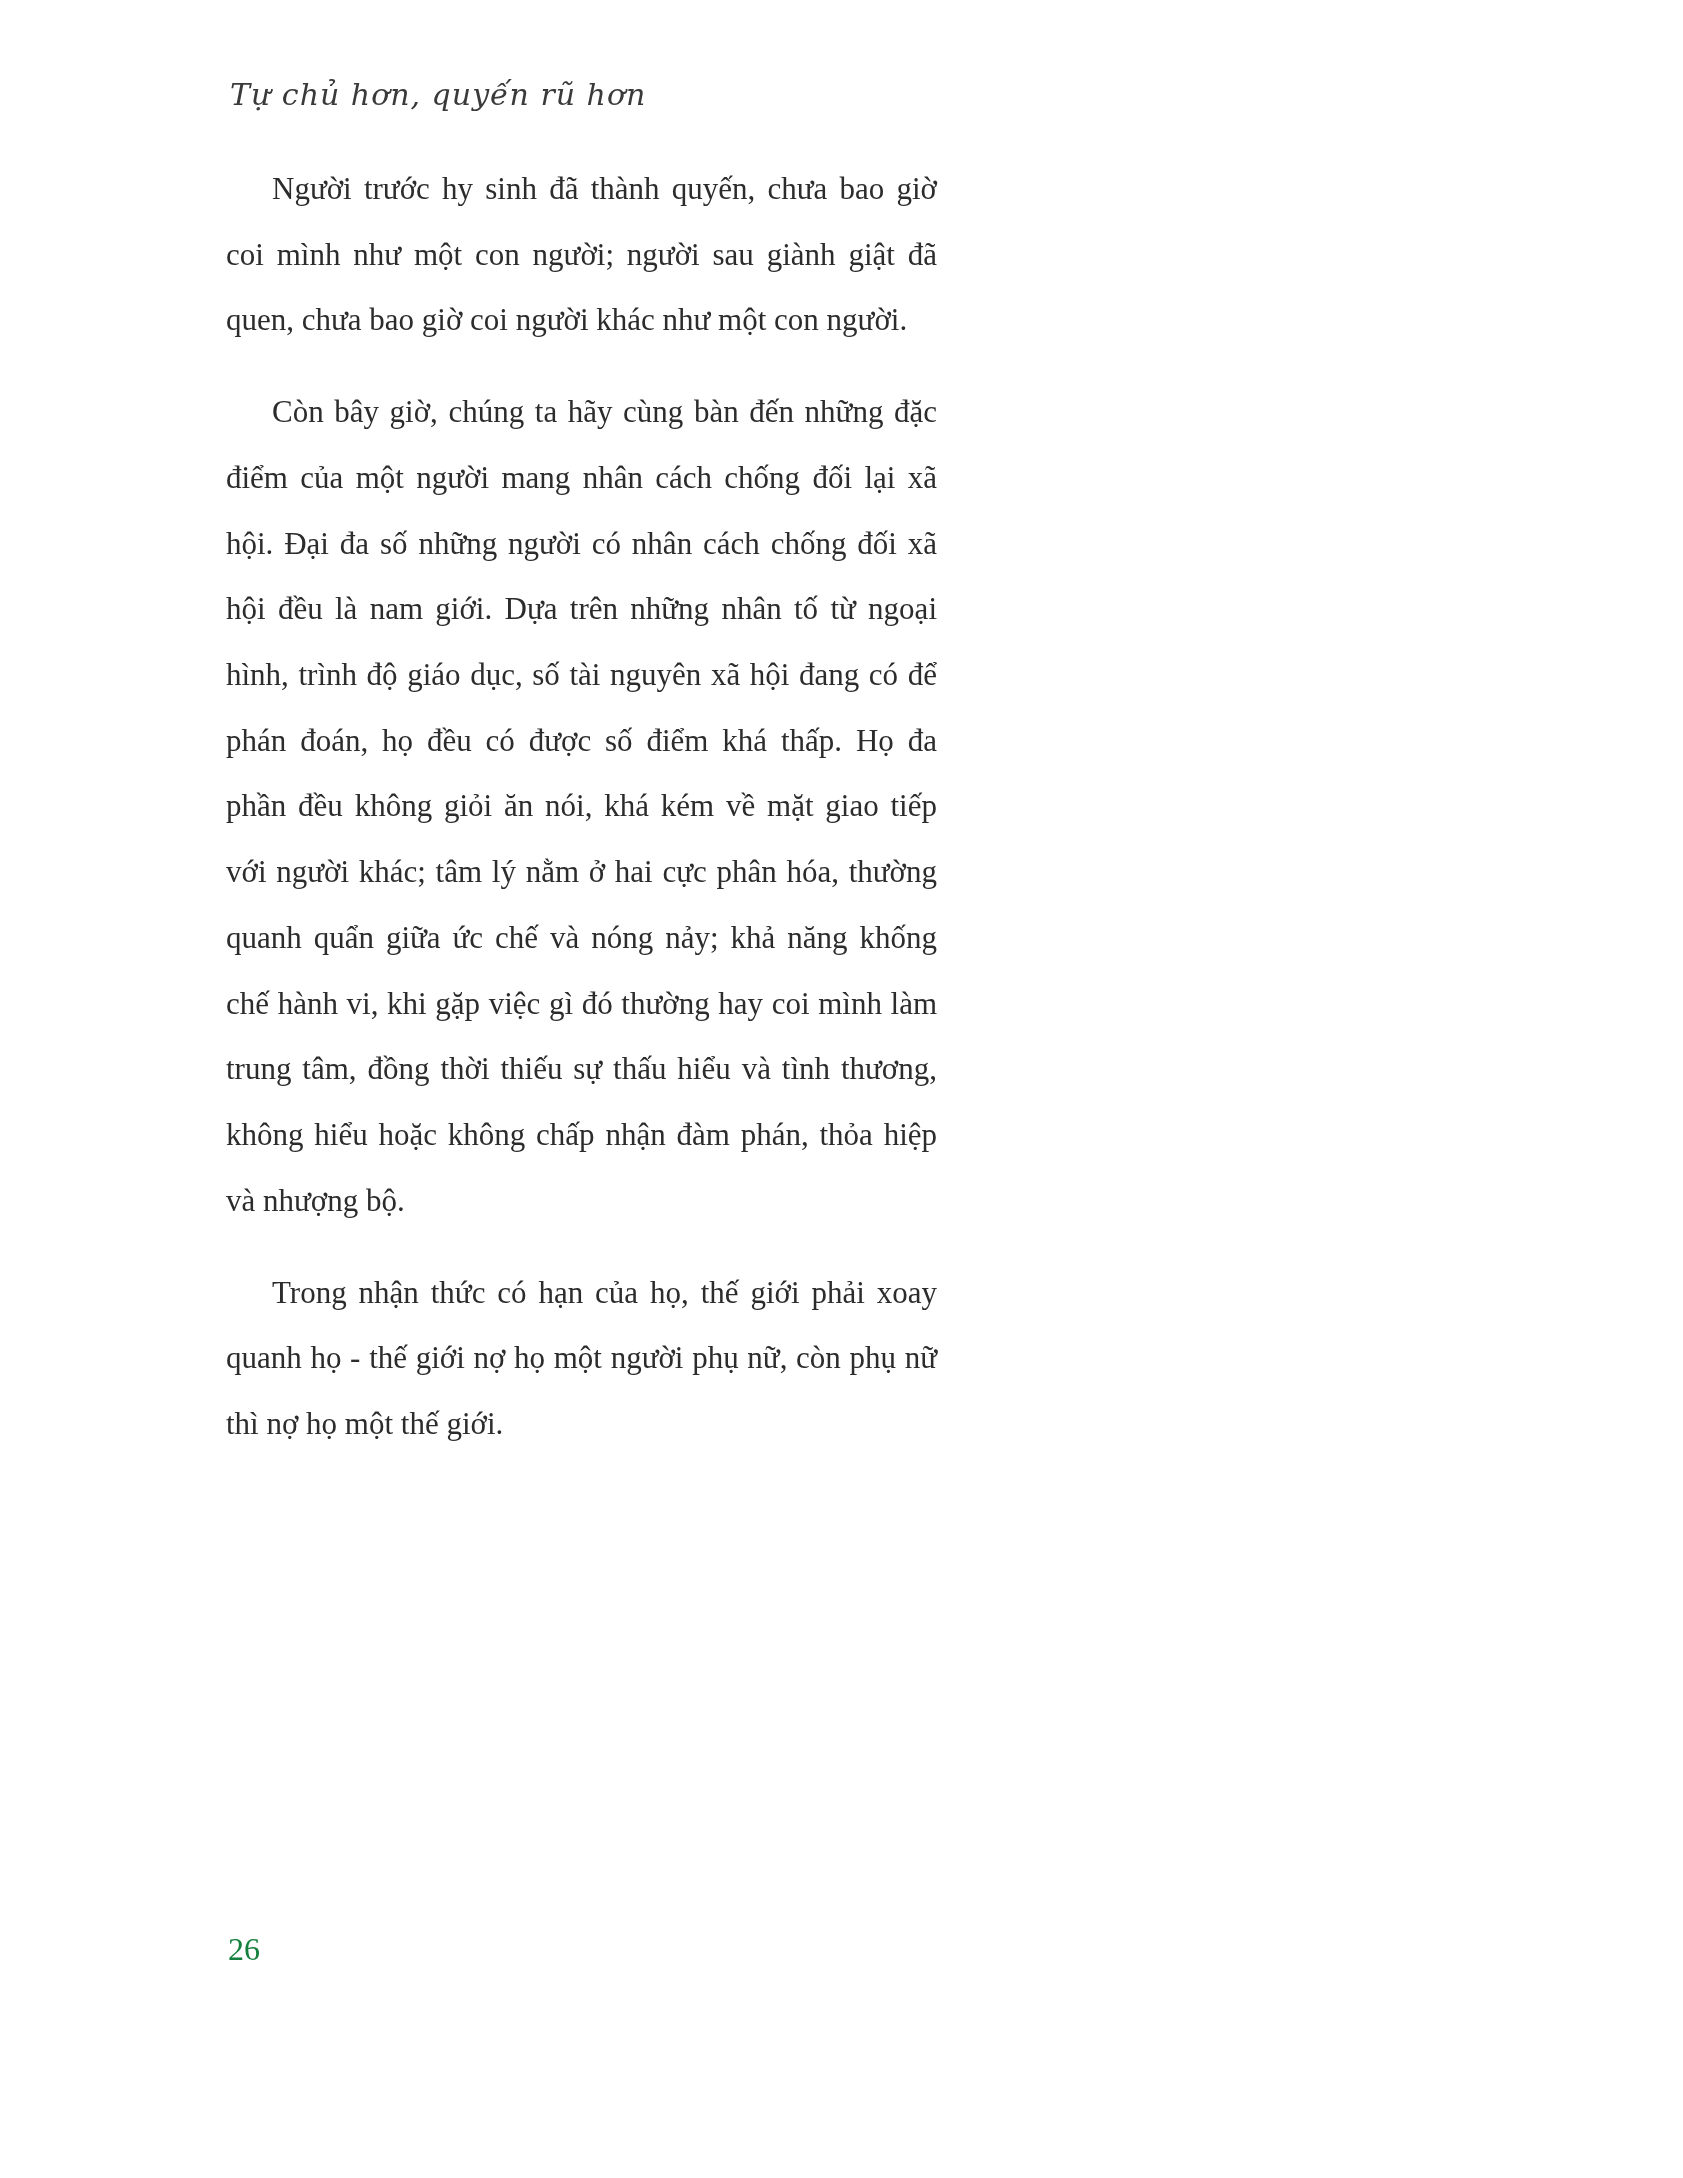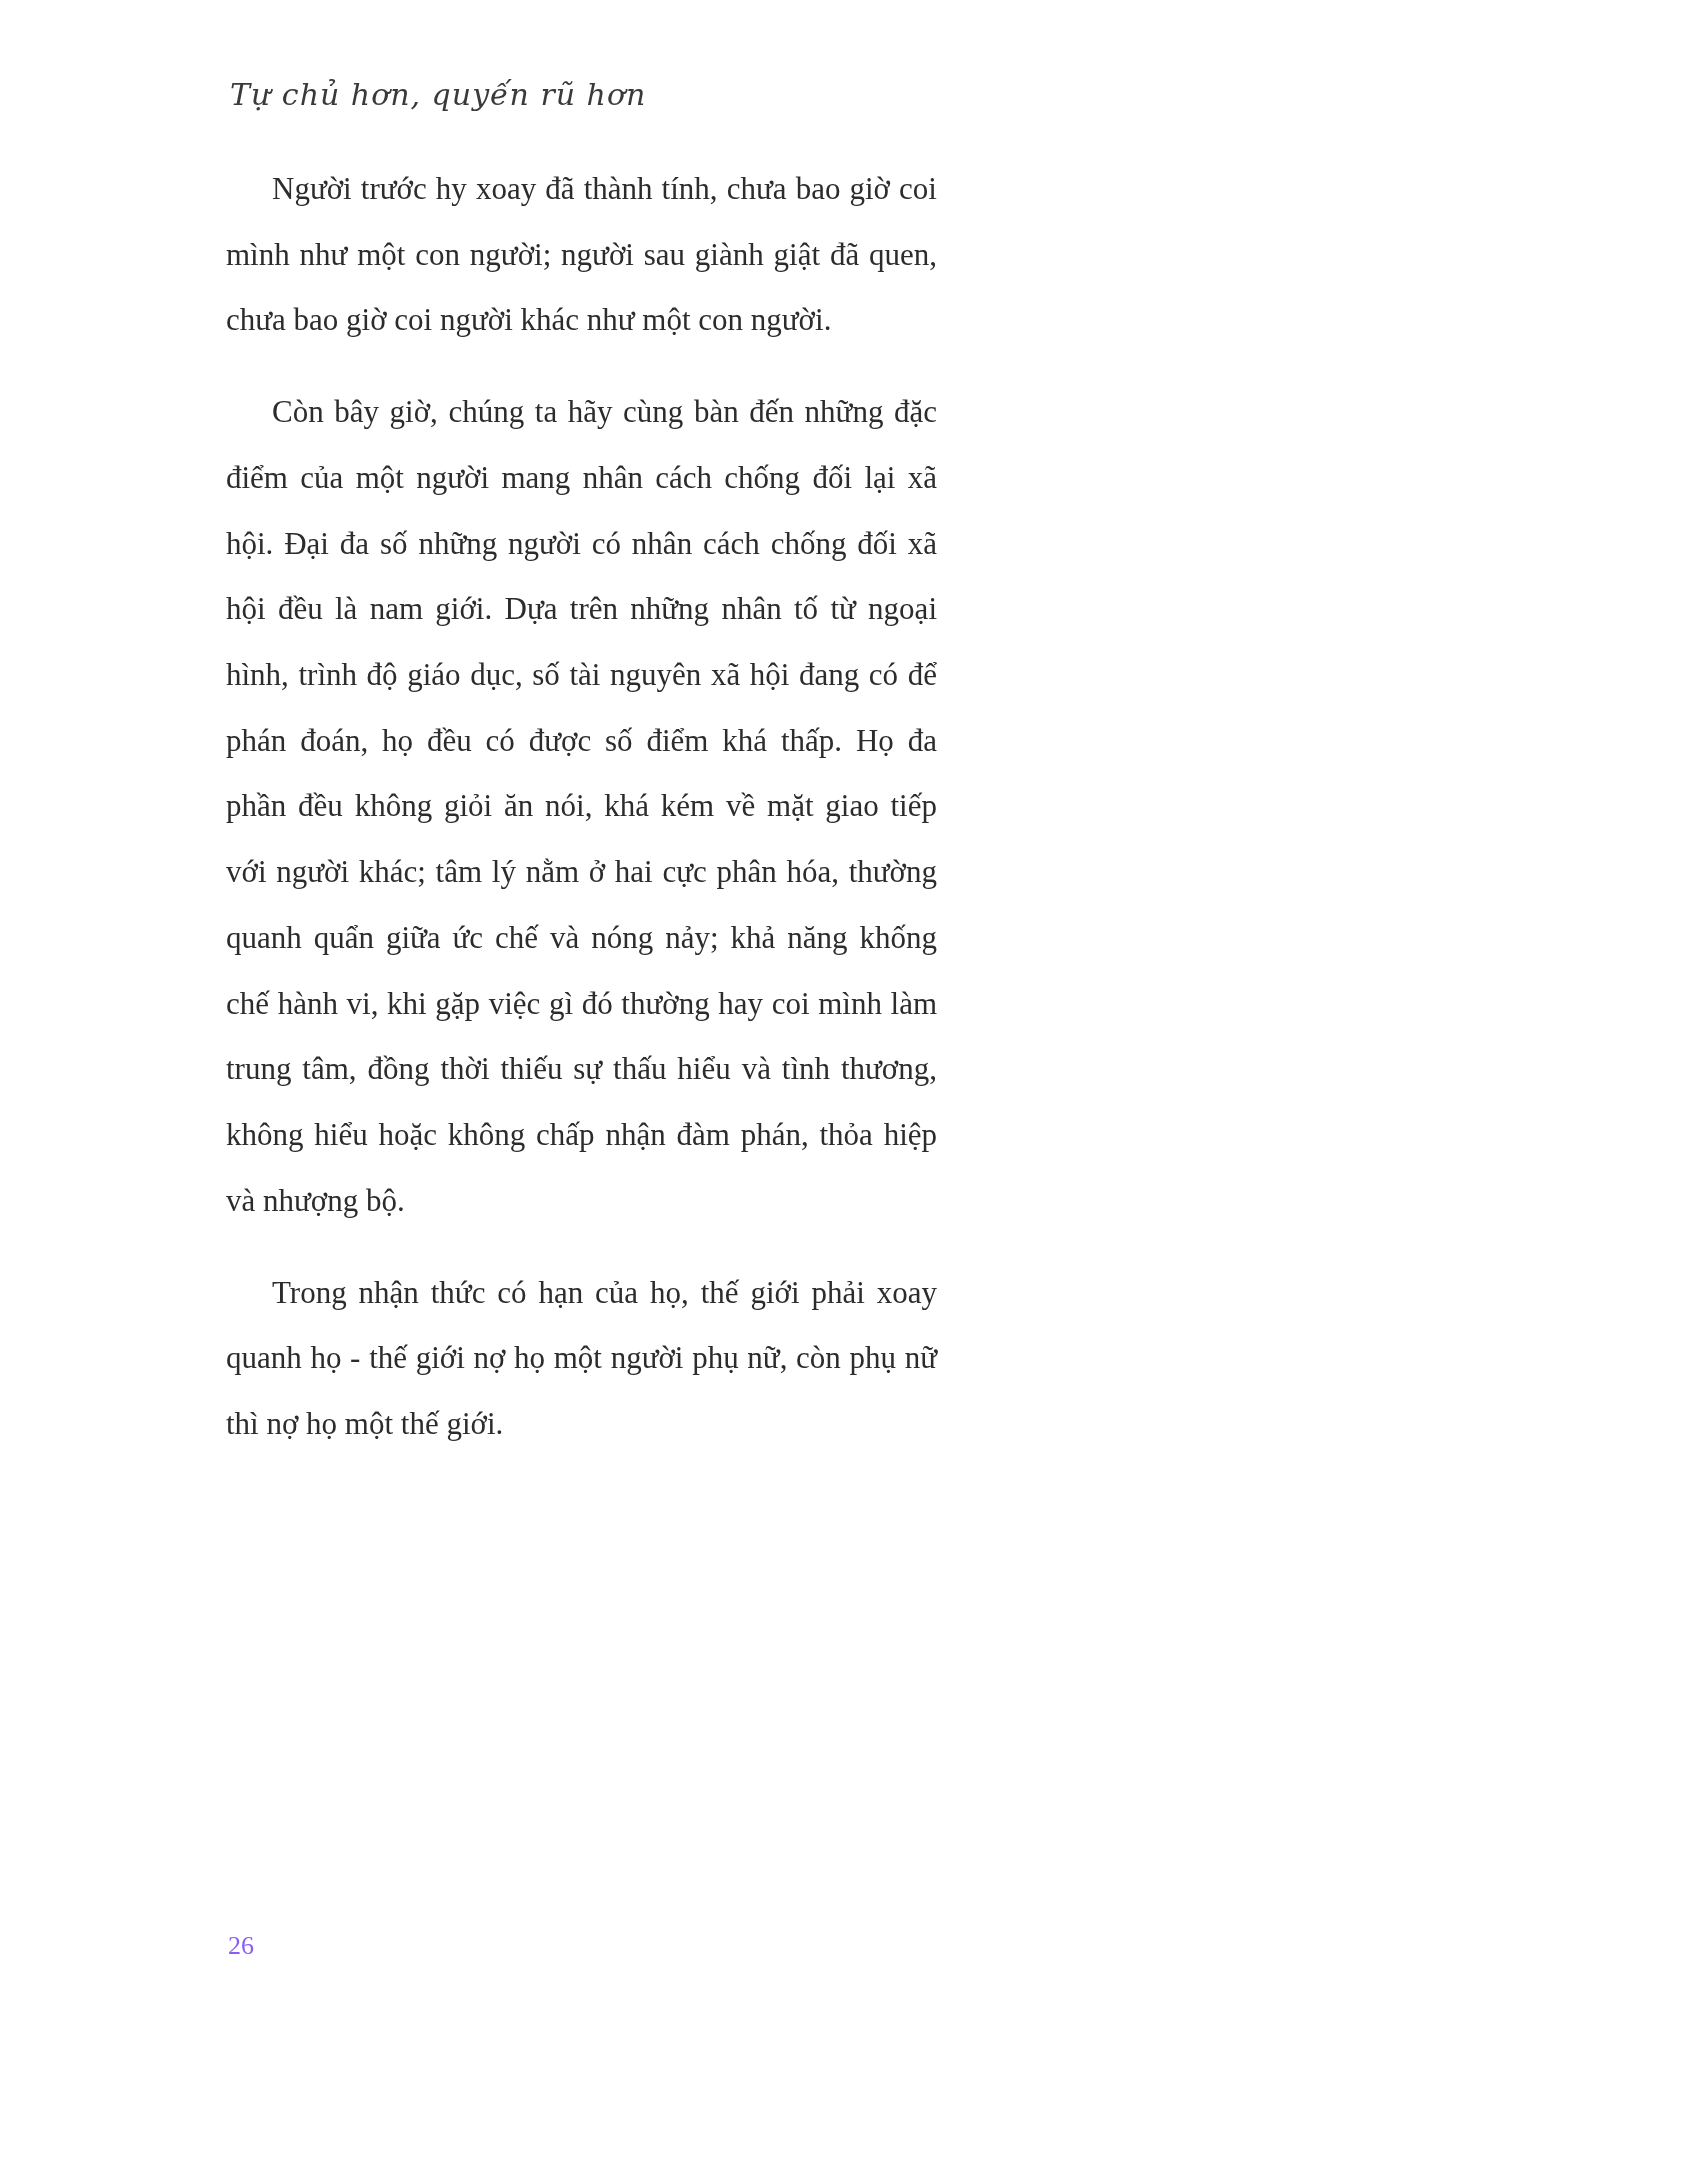"Người trước hy xoay đã" p.para { text: xoay đã thành tính -> sinh đã thành quyến }
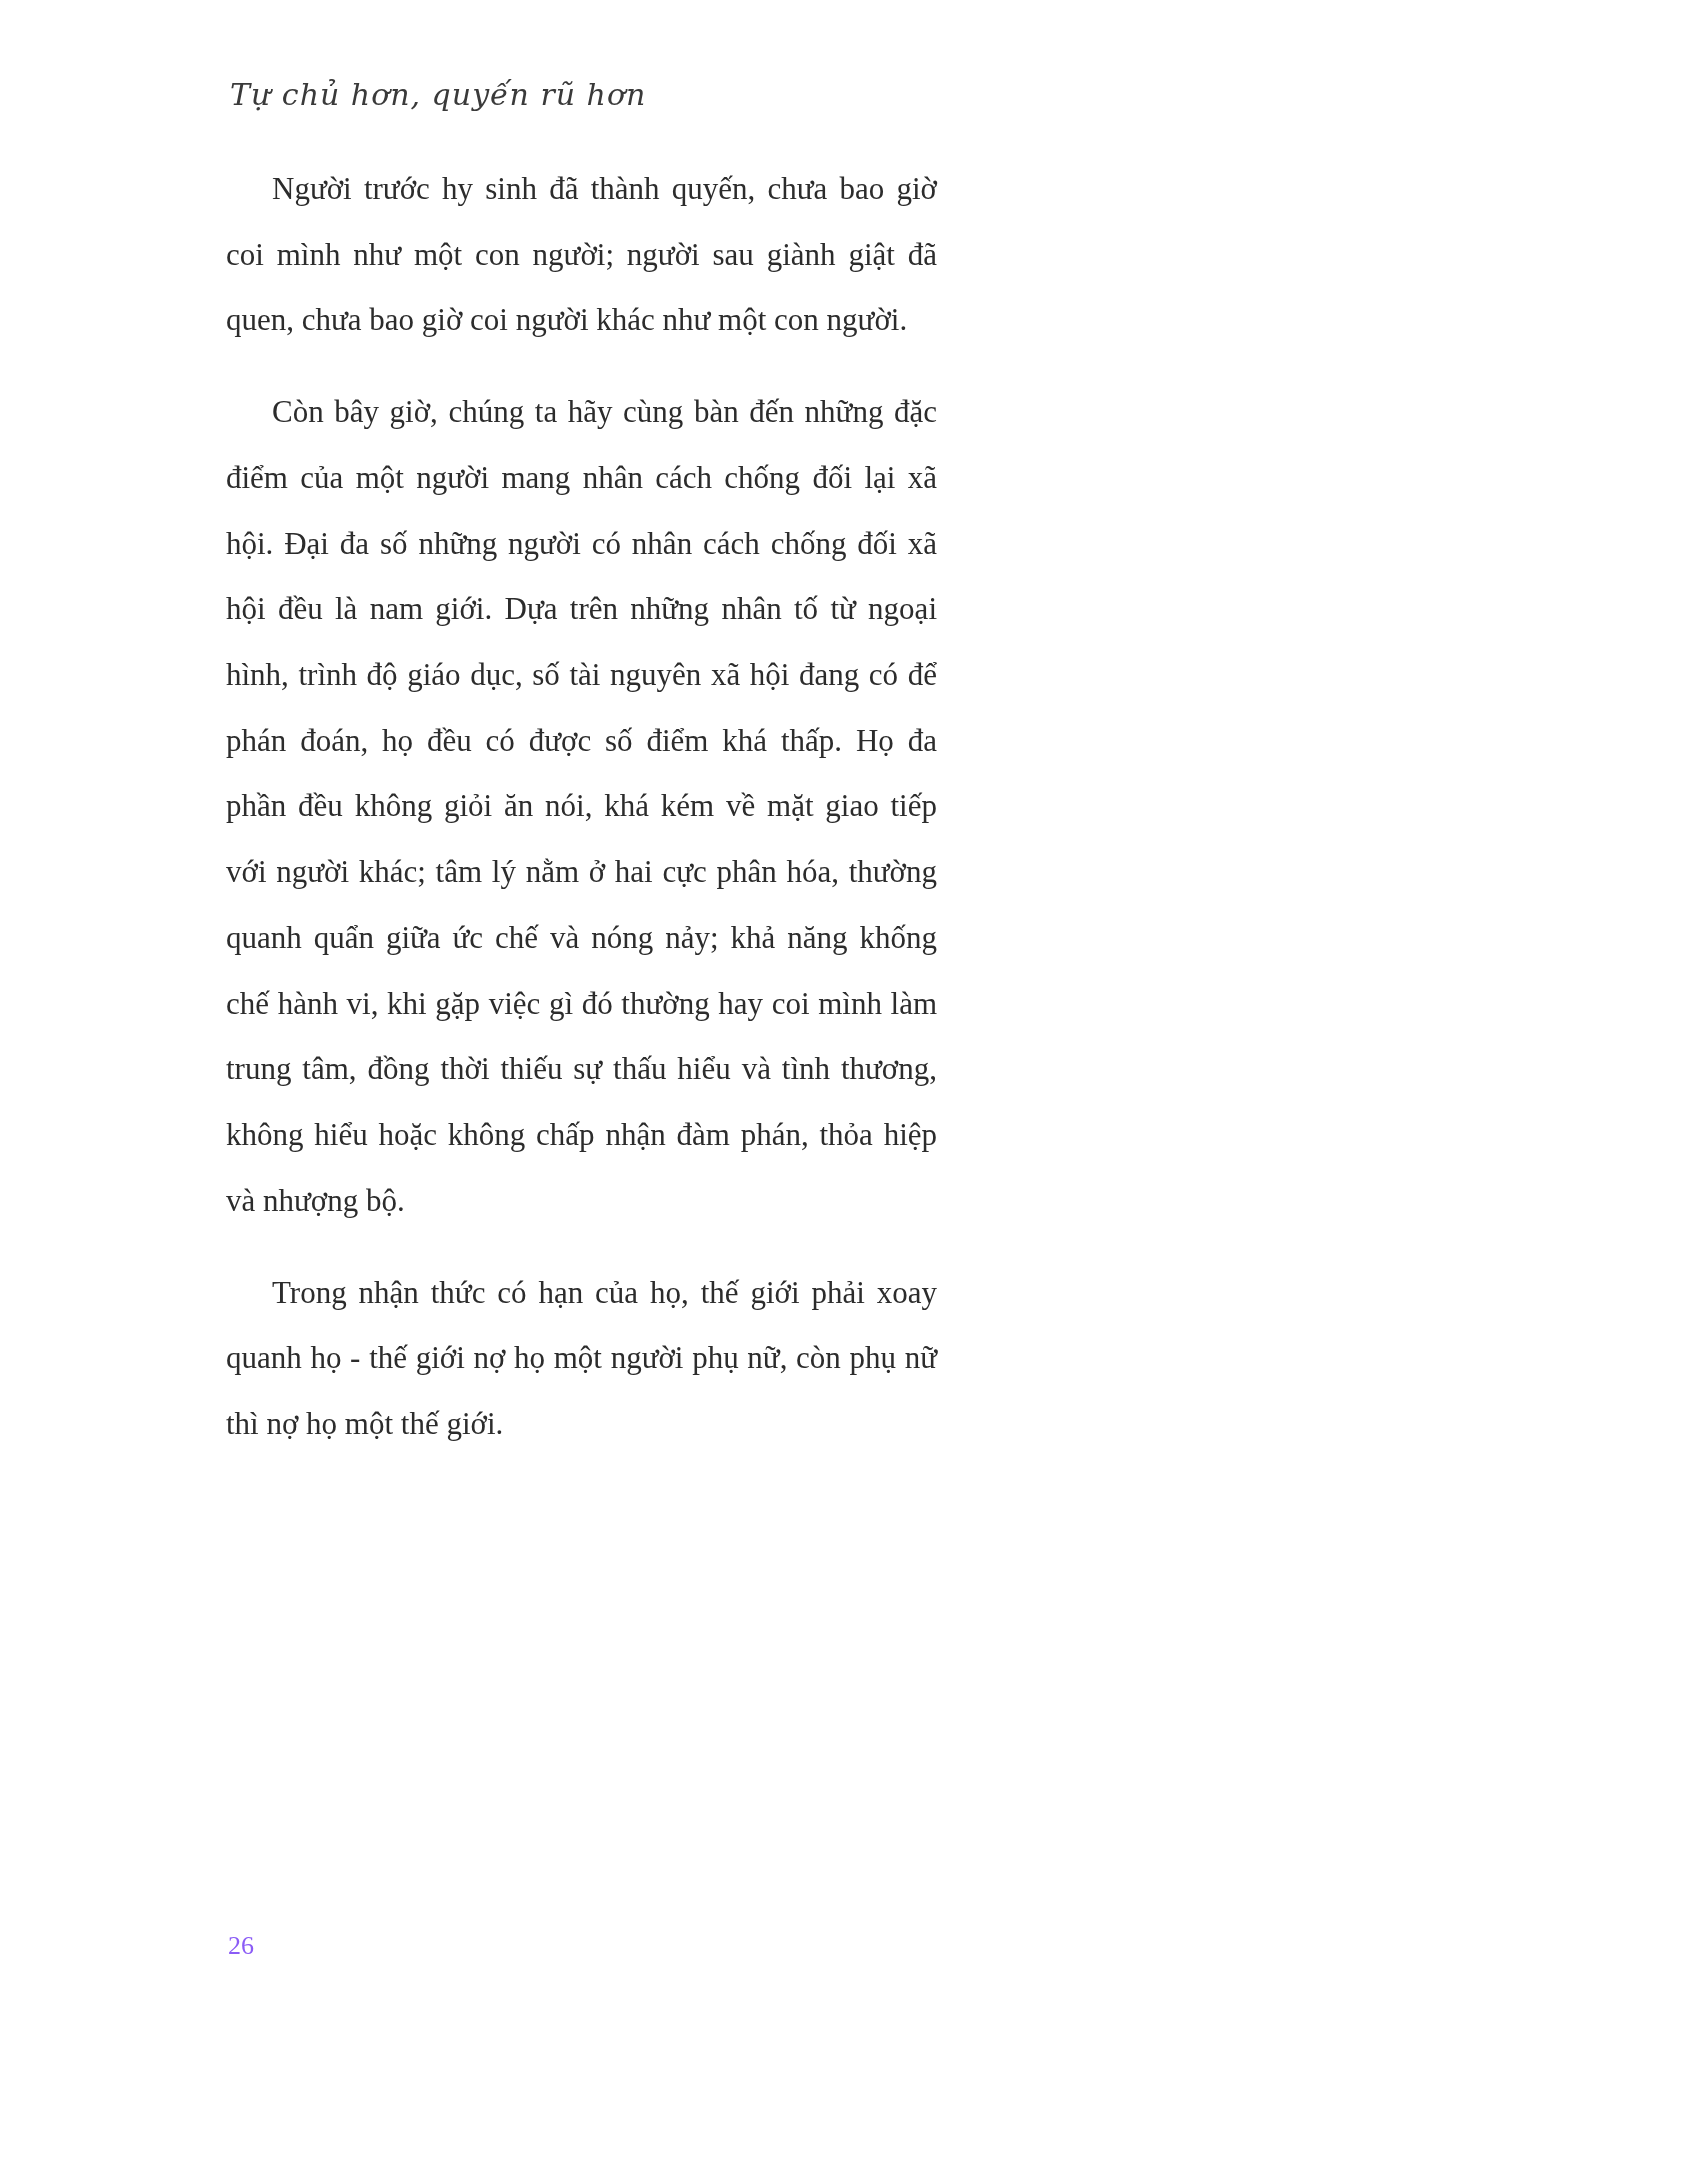"26" .page-number { color: #8b5cf6 -> #15803d; font-size: 26px -> 32px }
